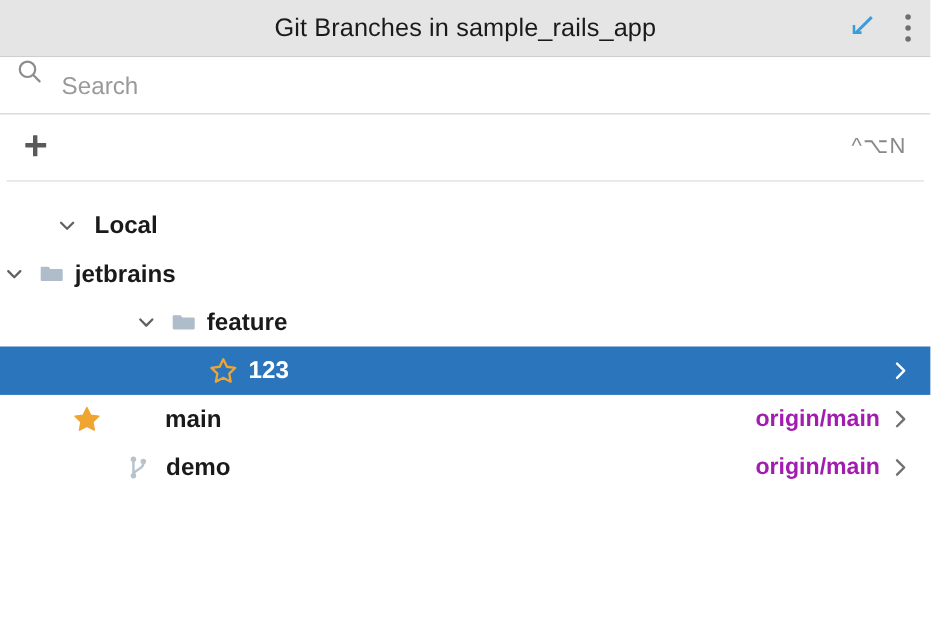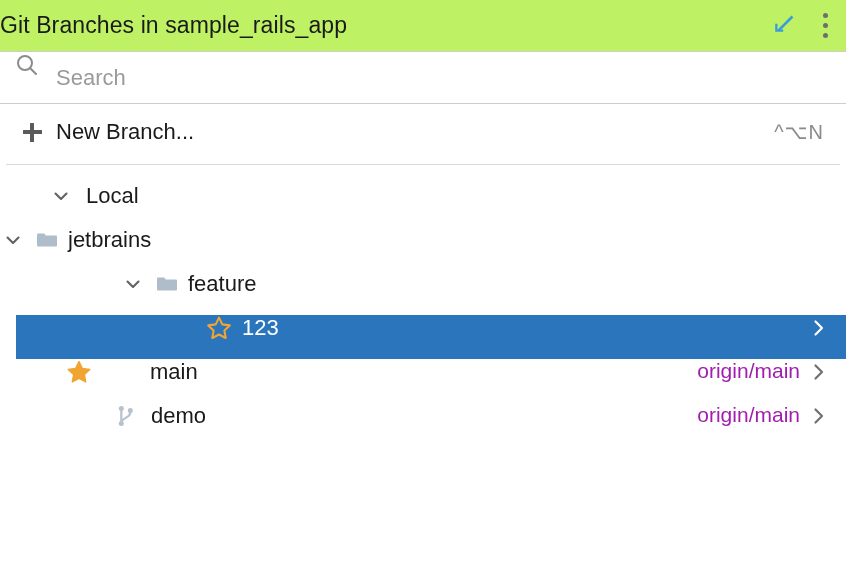"Git Branches in sample_rails_app" .titlebar { background: #bef264 -> #e5e5e5; justify-content: none -> center }
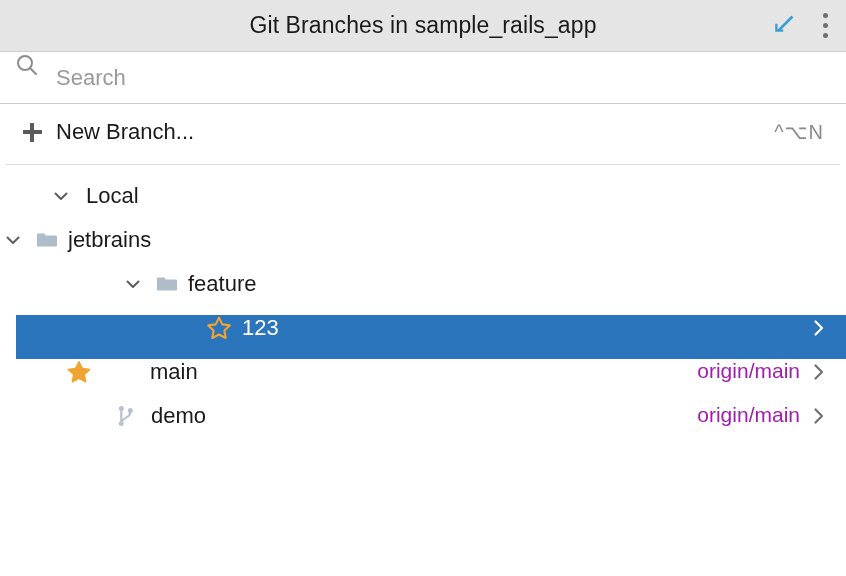"New Branch..." span.action-label { html: <span>New Branch...</span> -> none }
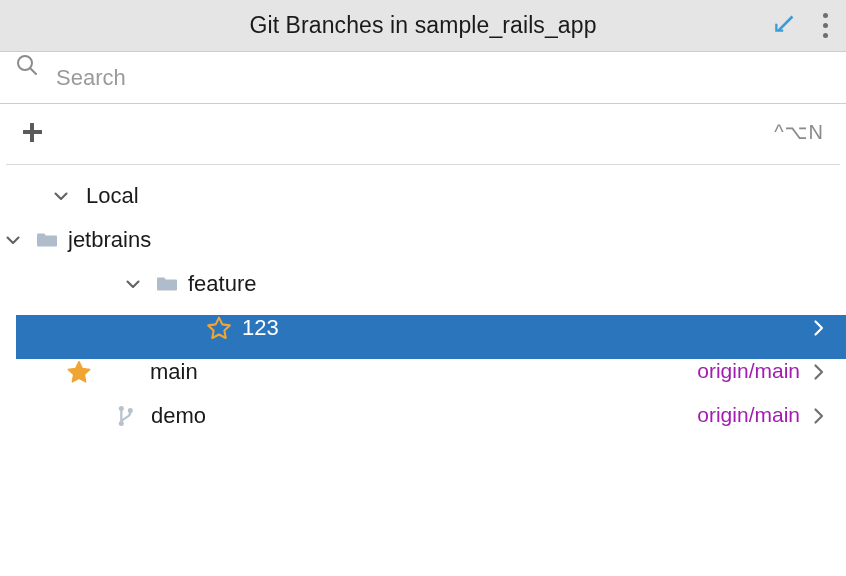"Local" .tree-row { align-items: flex-start -> center; font-weight: none -> bold }
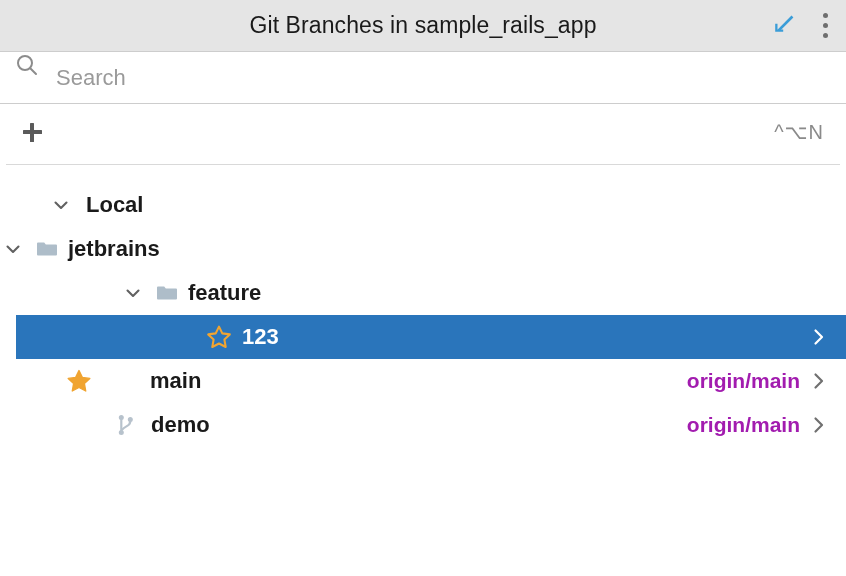"123" .tree-row.selected { margin-left: 16px -> none }
